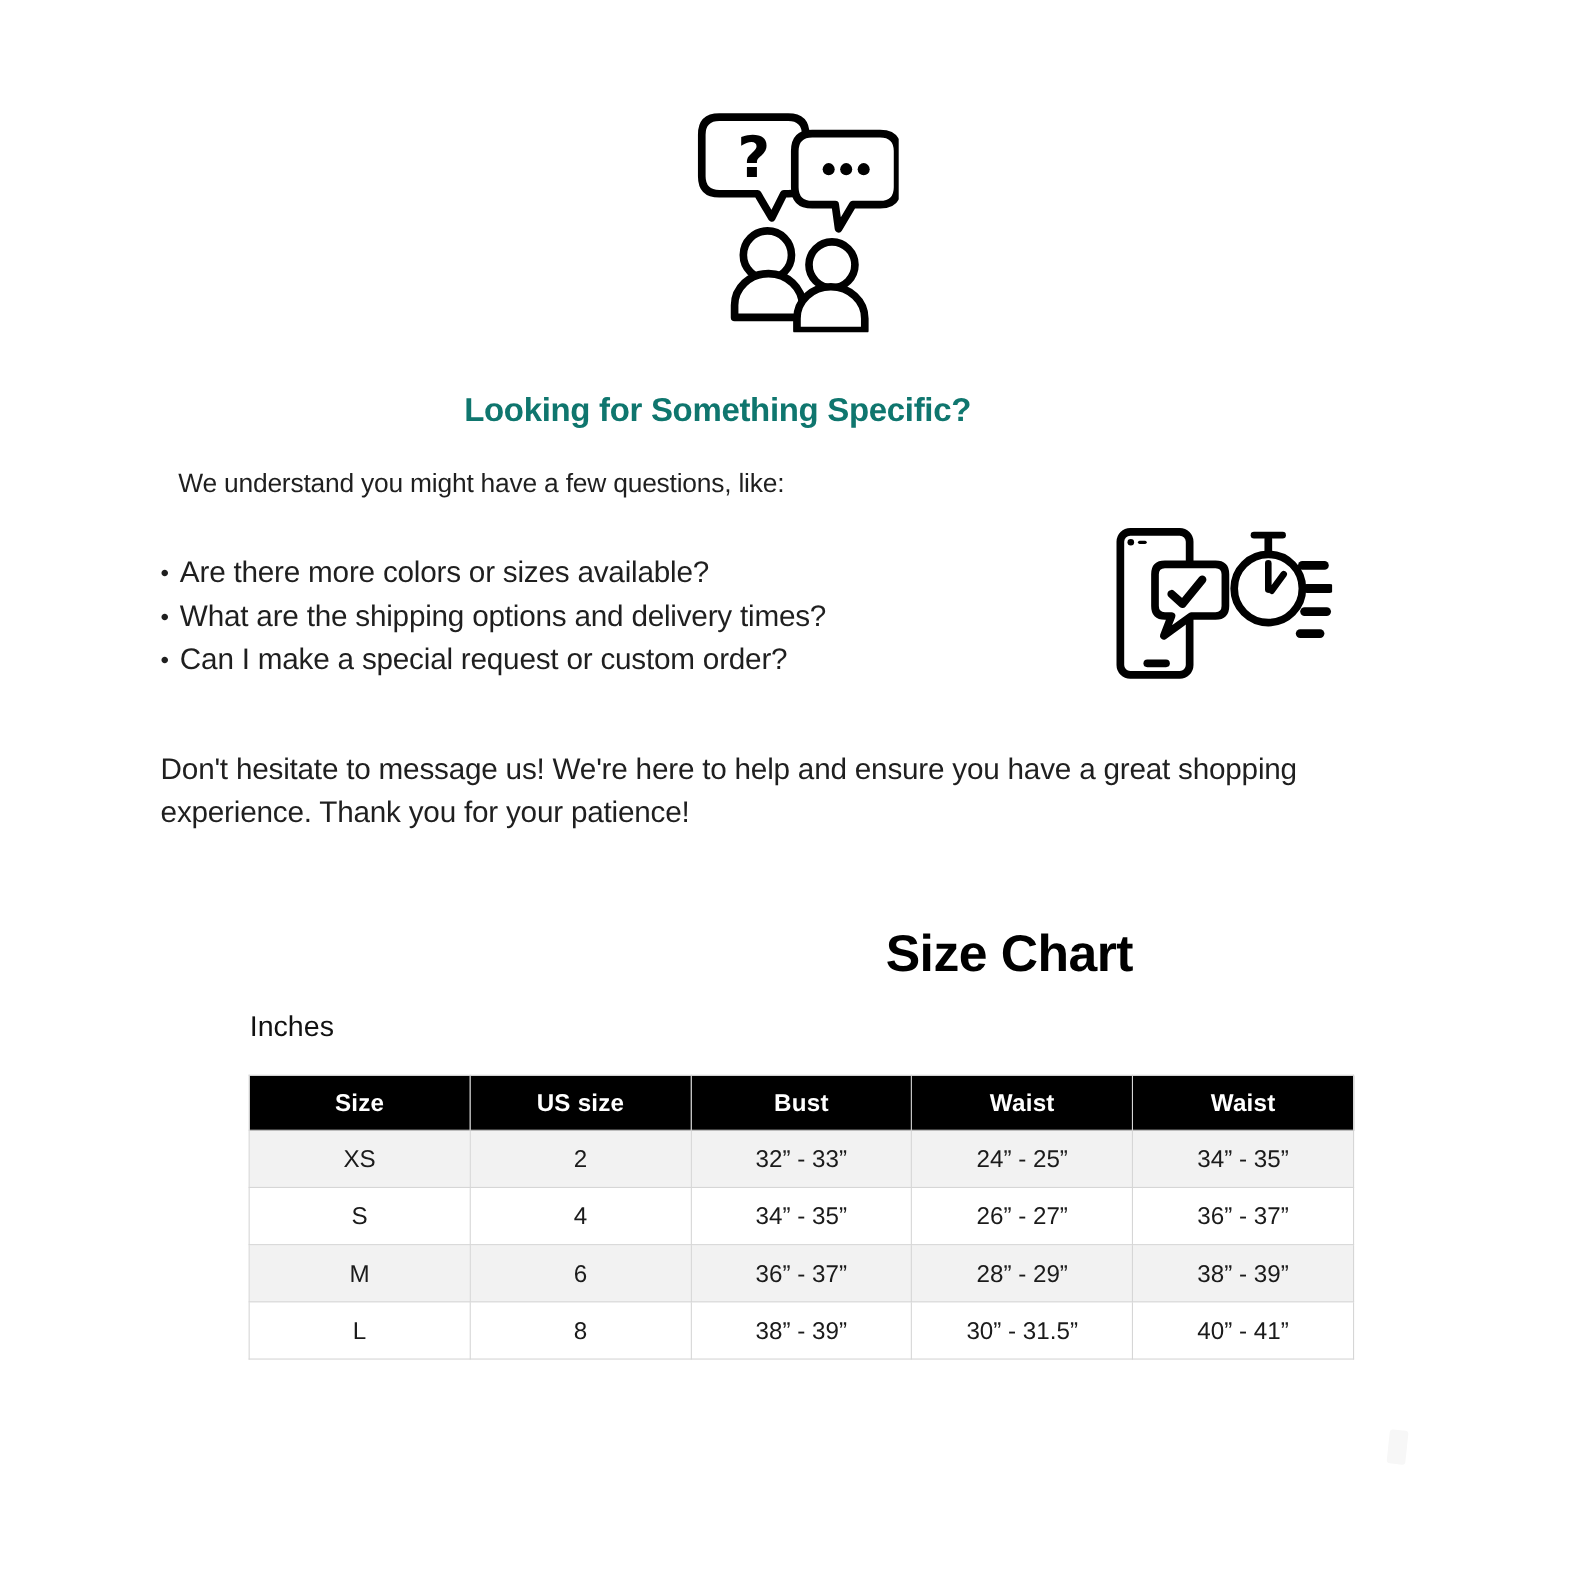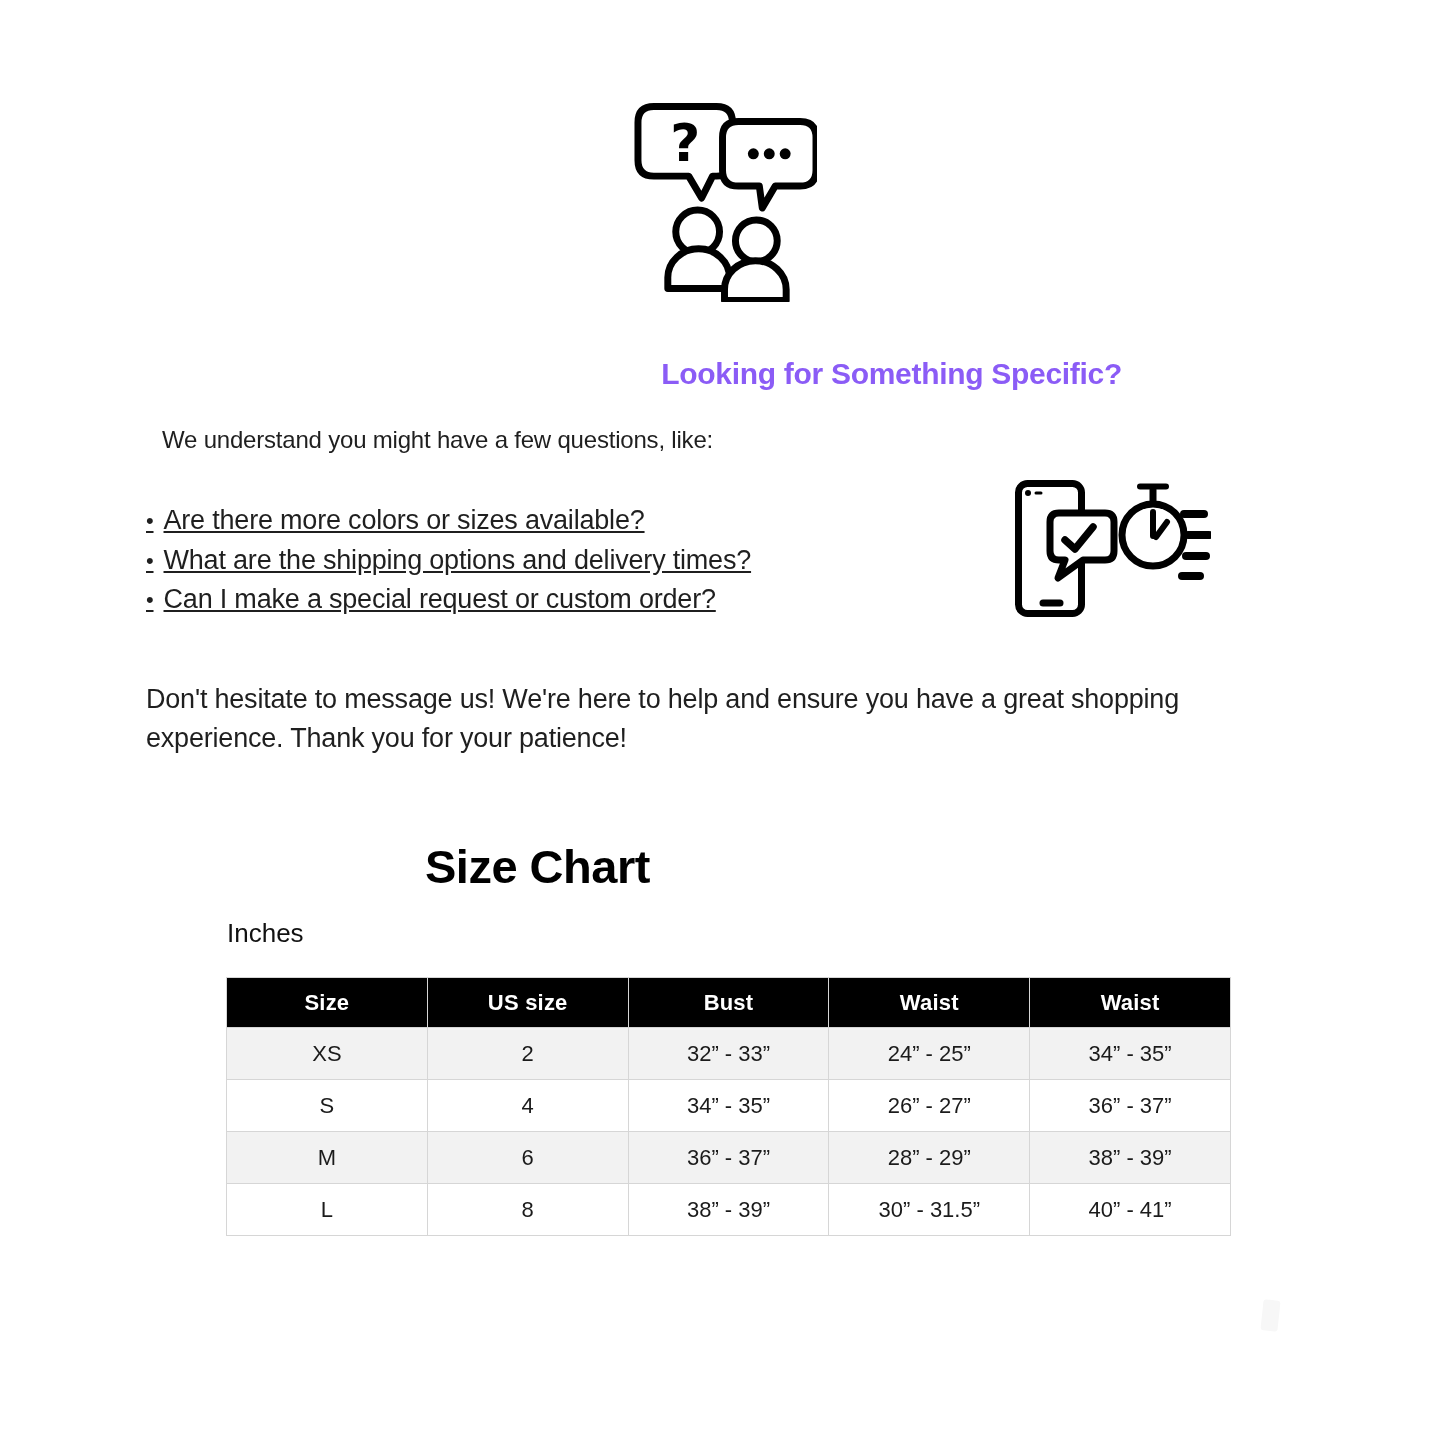"Looking for Something Specific?" .heading { color: #8b5cf6 -> #0f766e; text-align: right -> left }
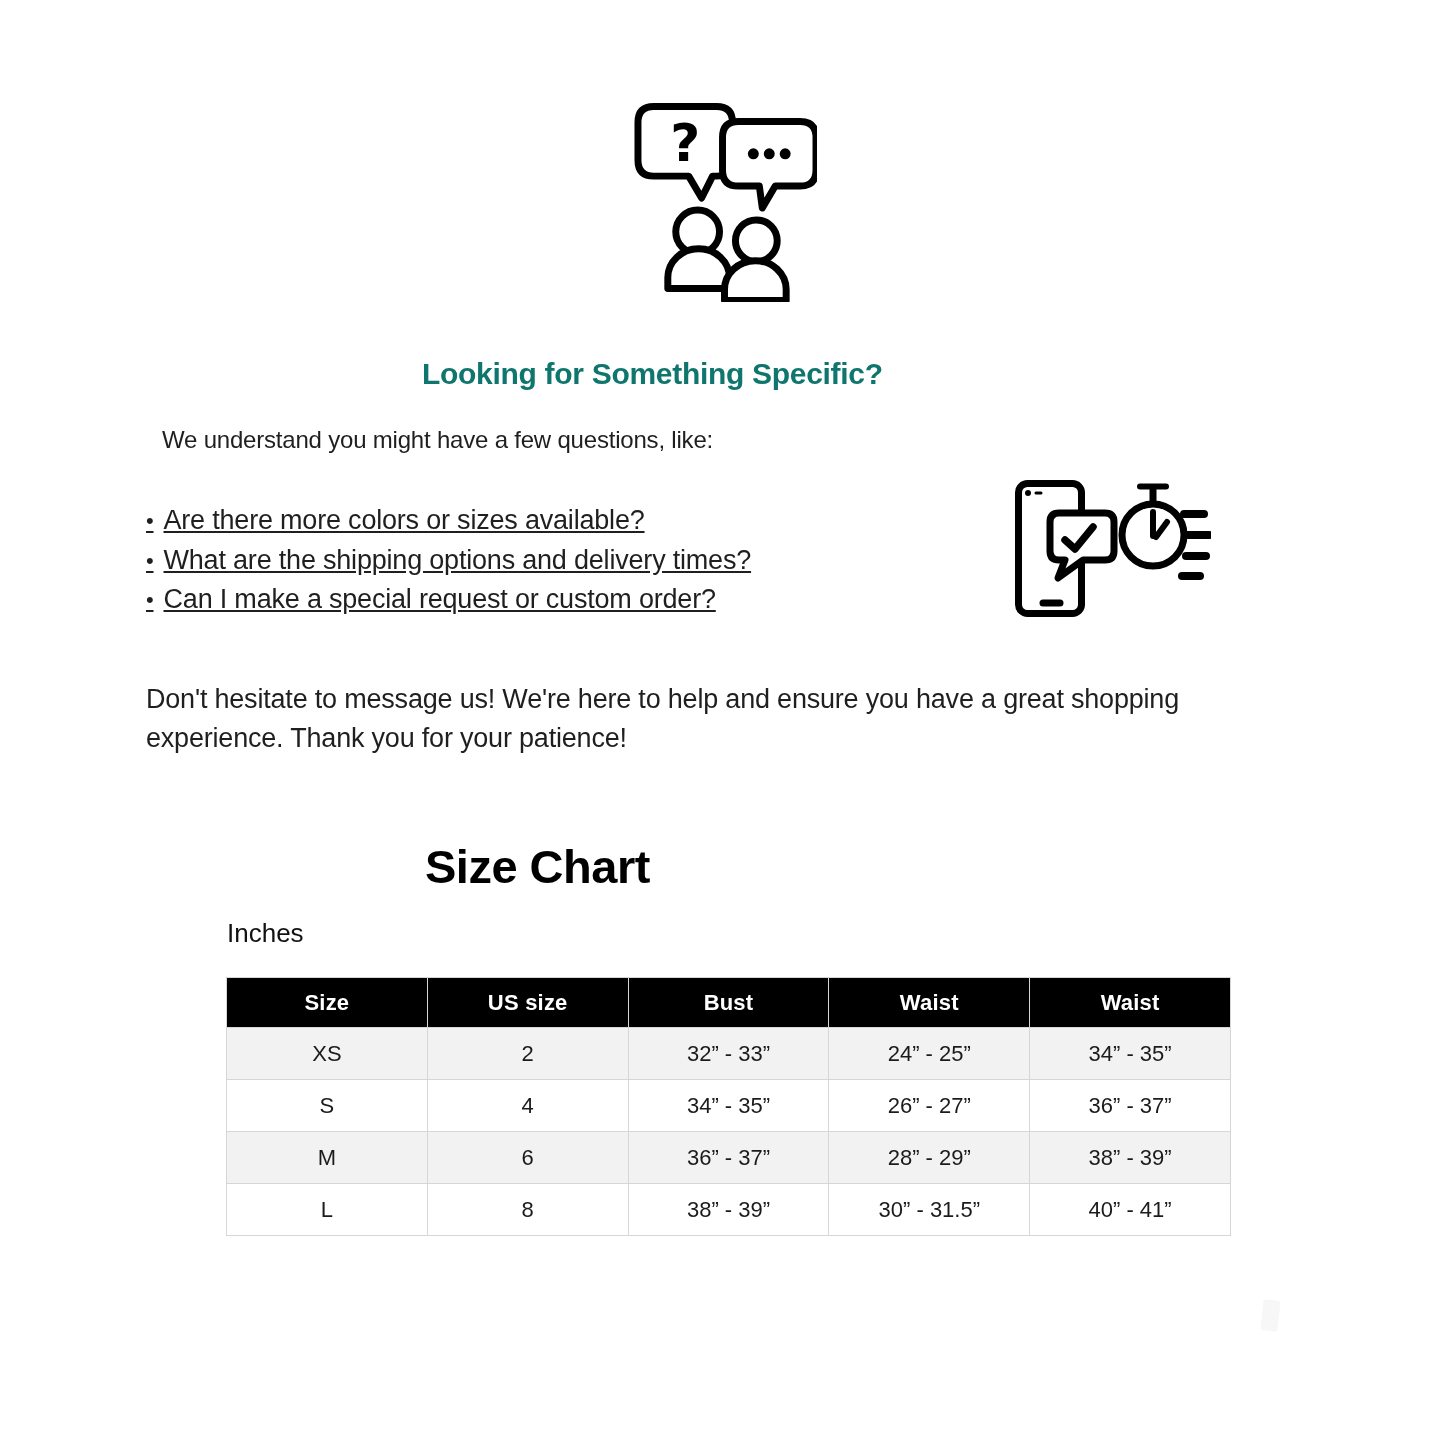"• Are there more colors" .q-line { text-decoration: underline -> none }
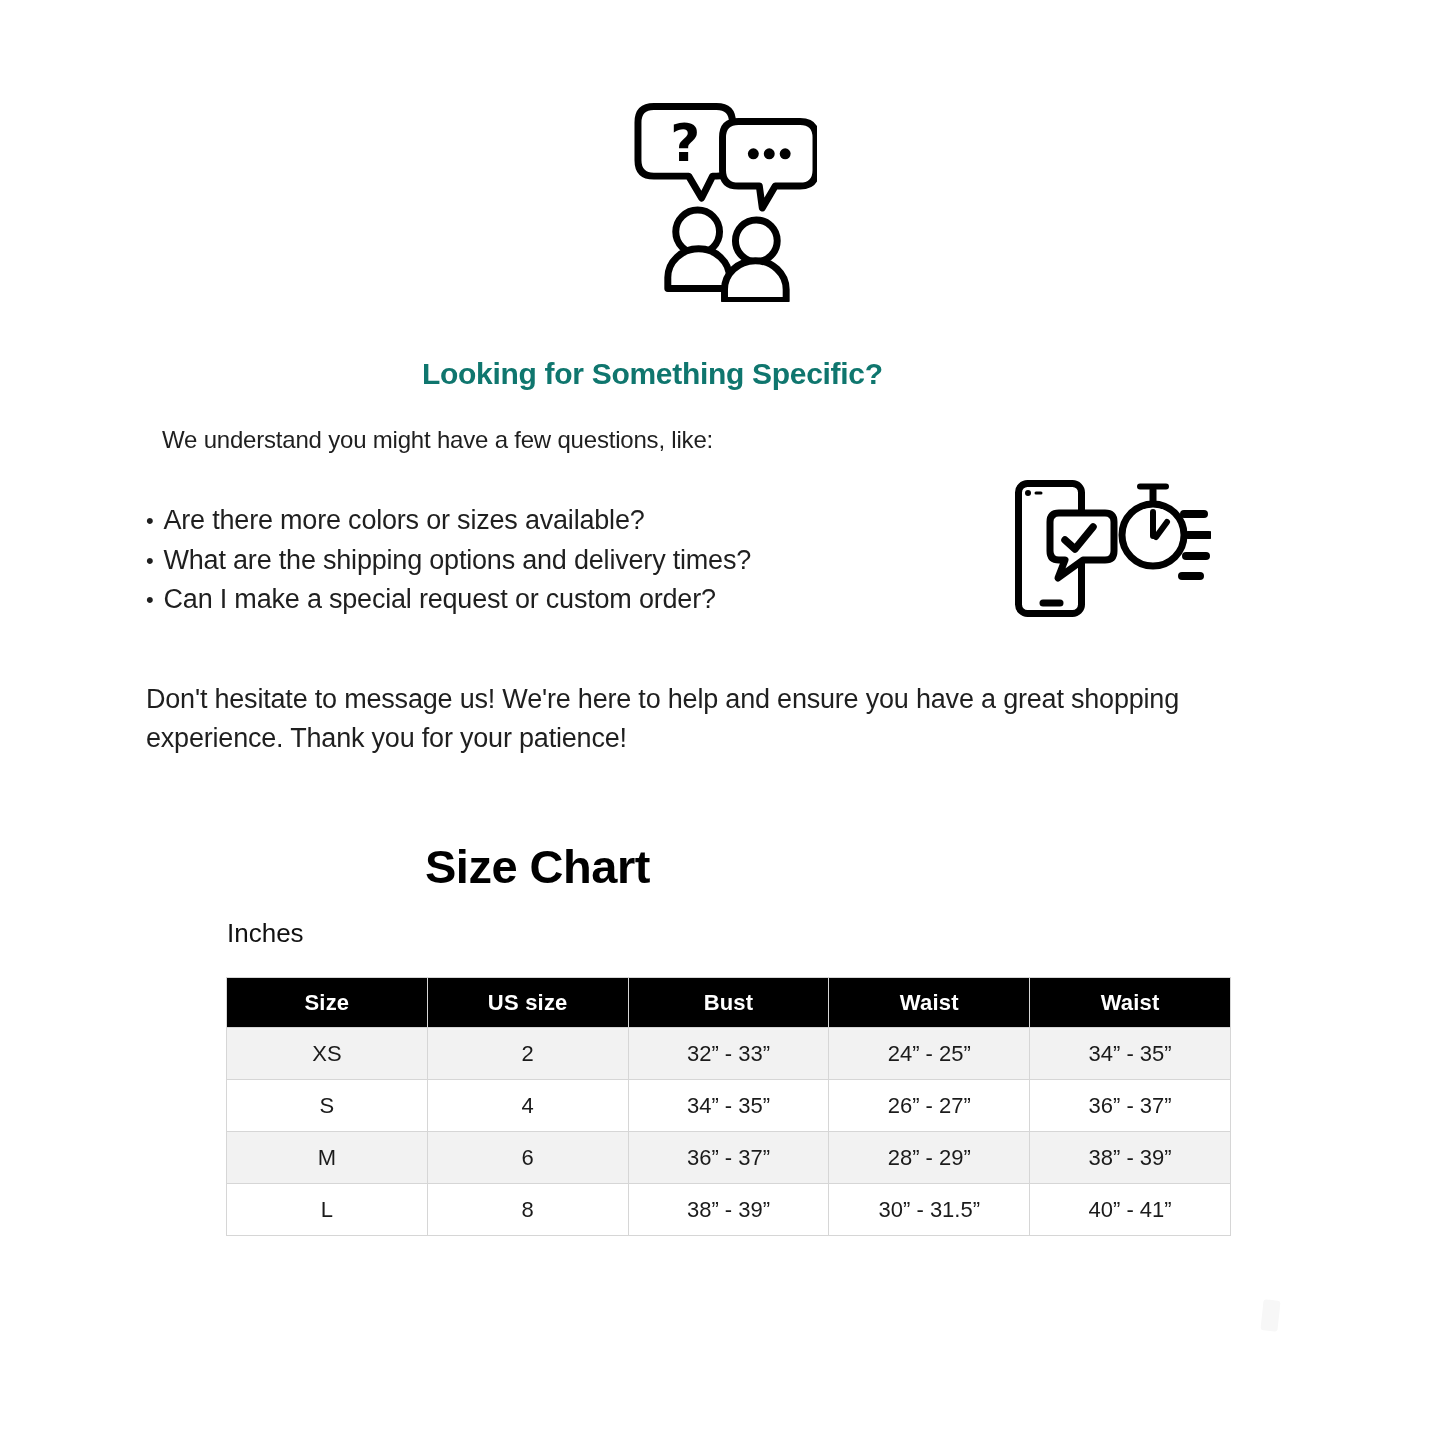"Size Chart" .chart-title { text-align: left -> right }
